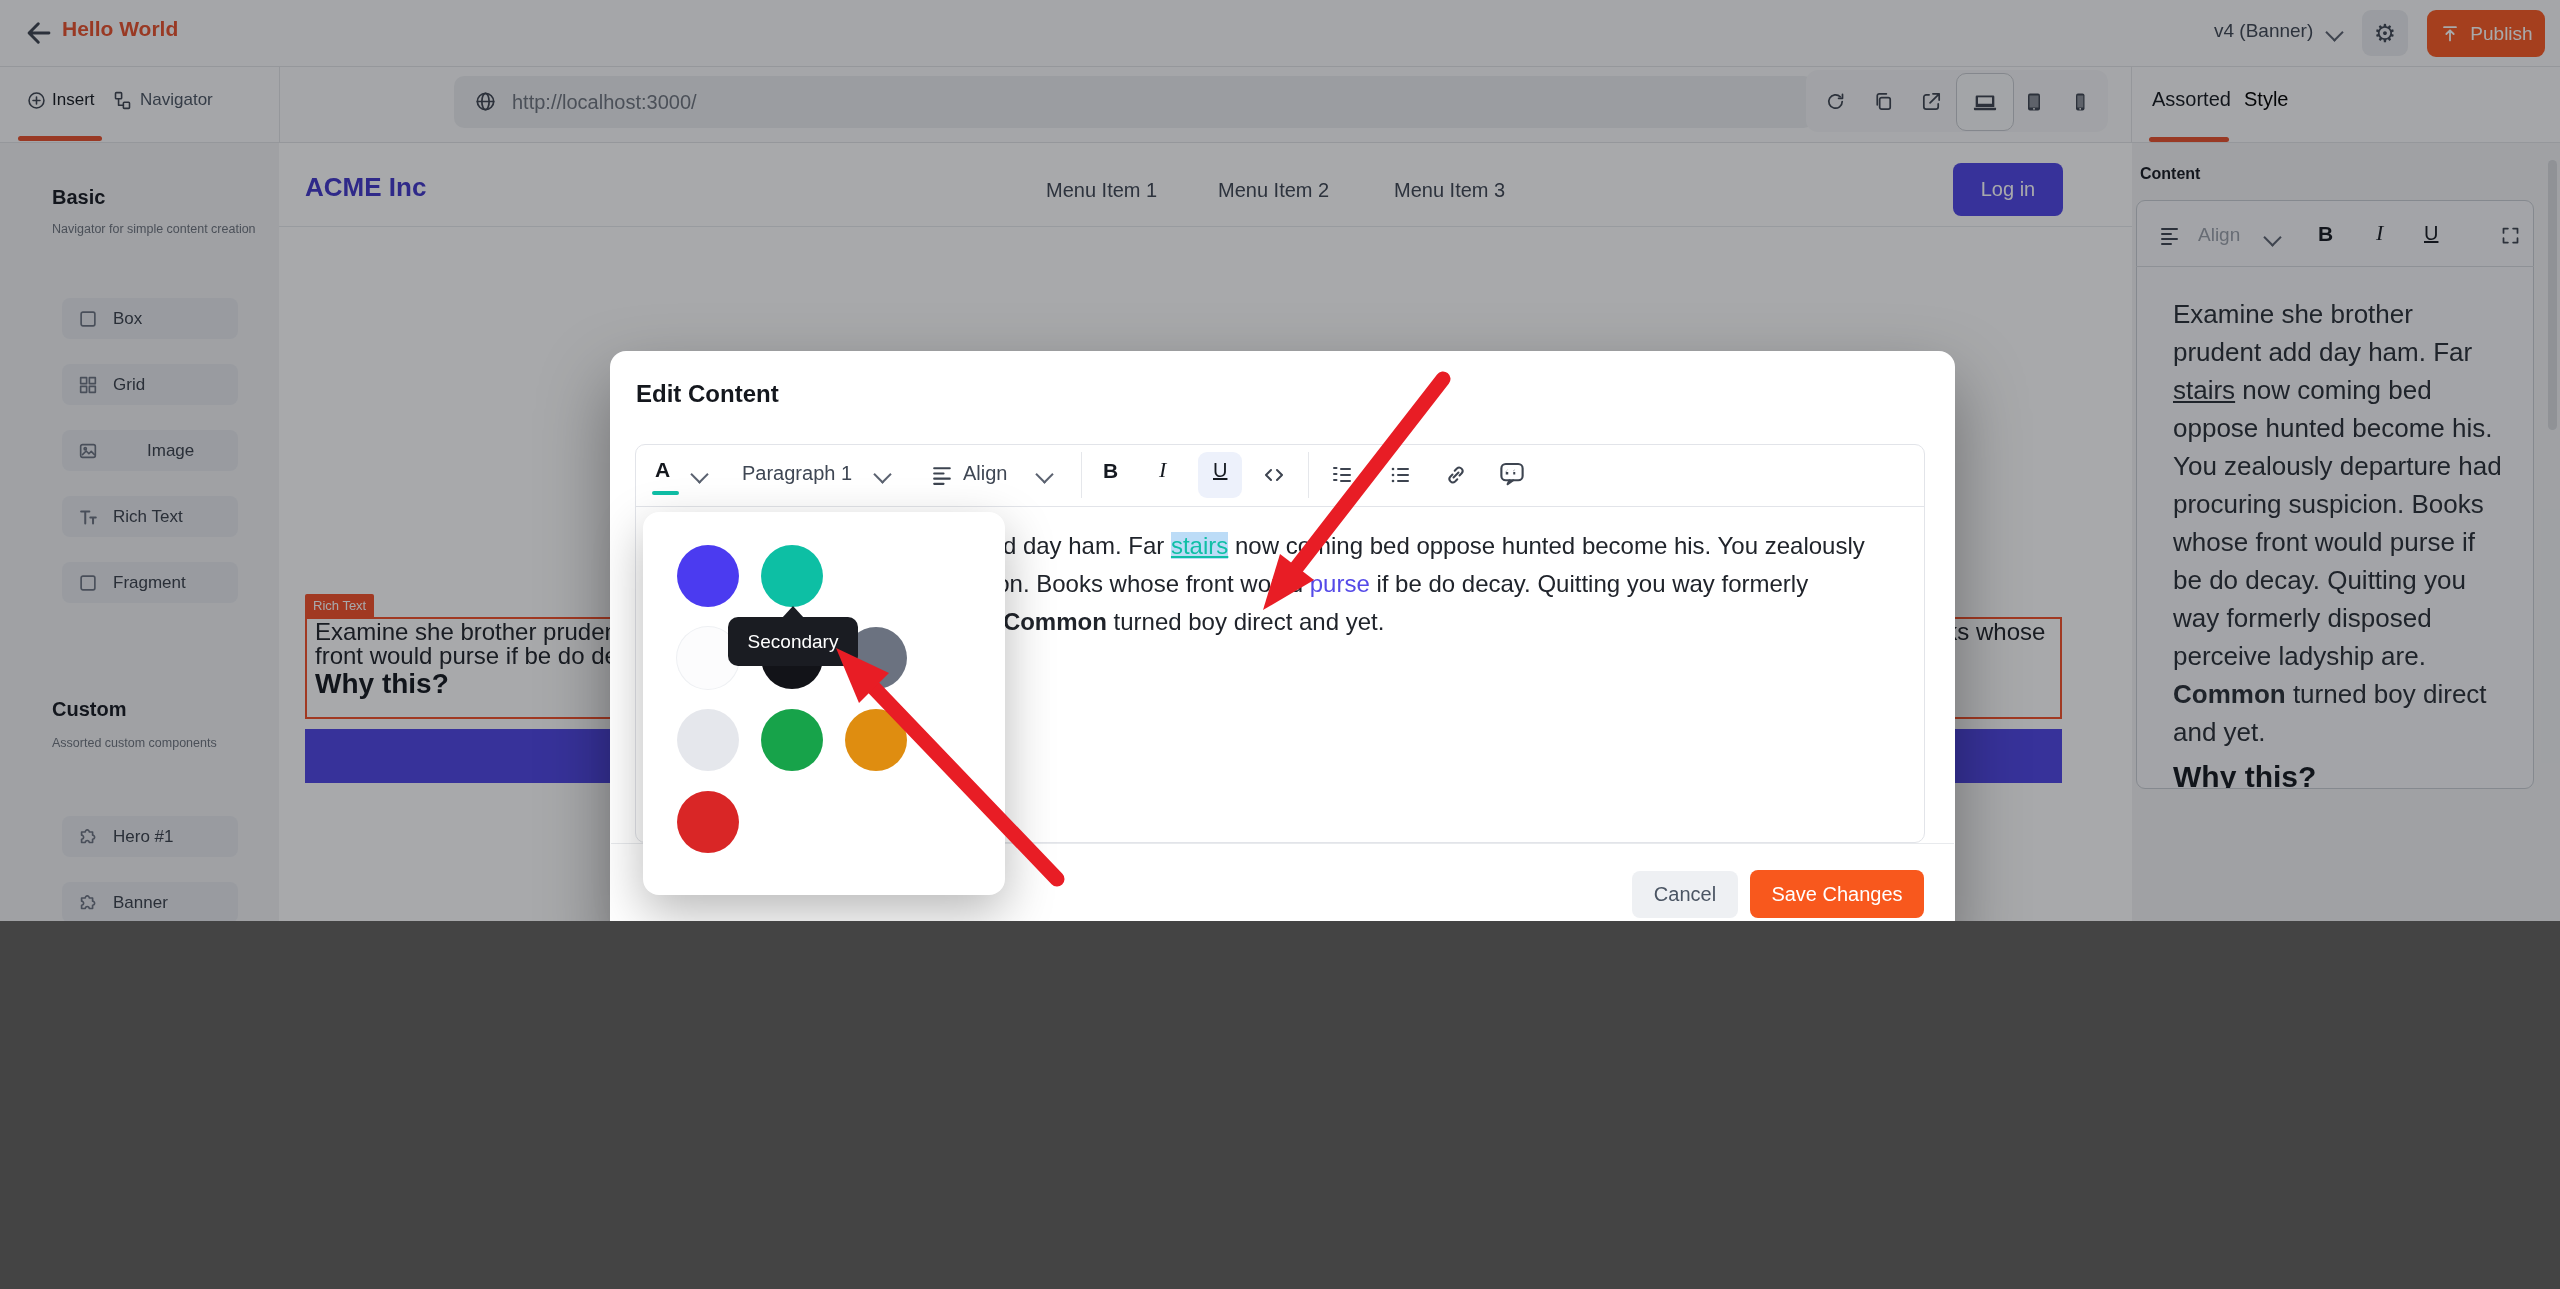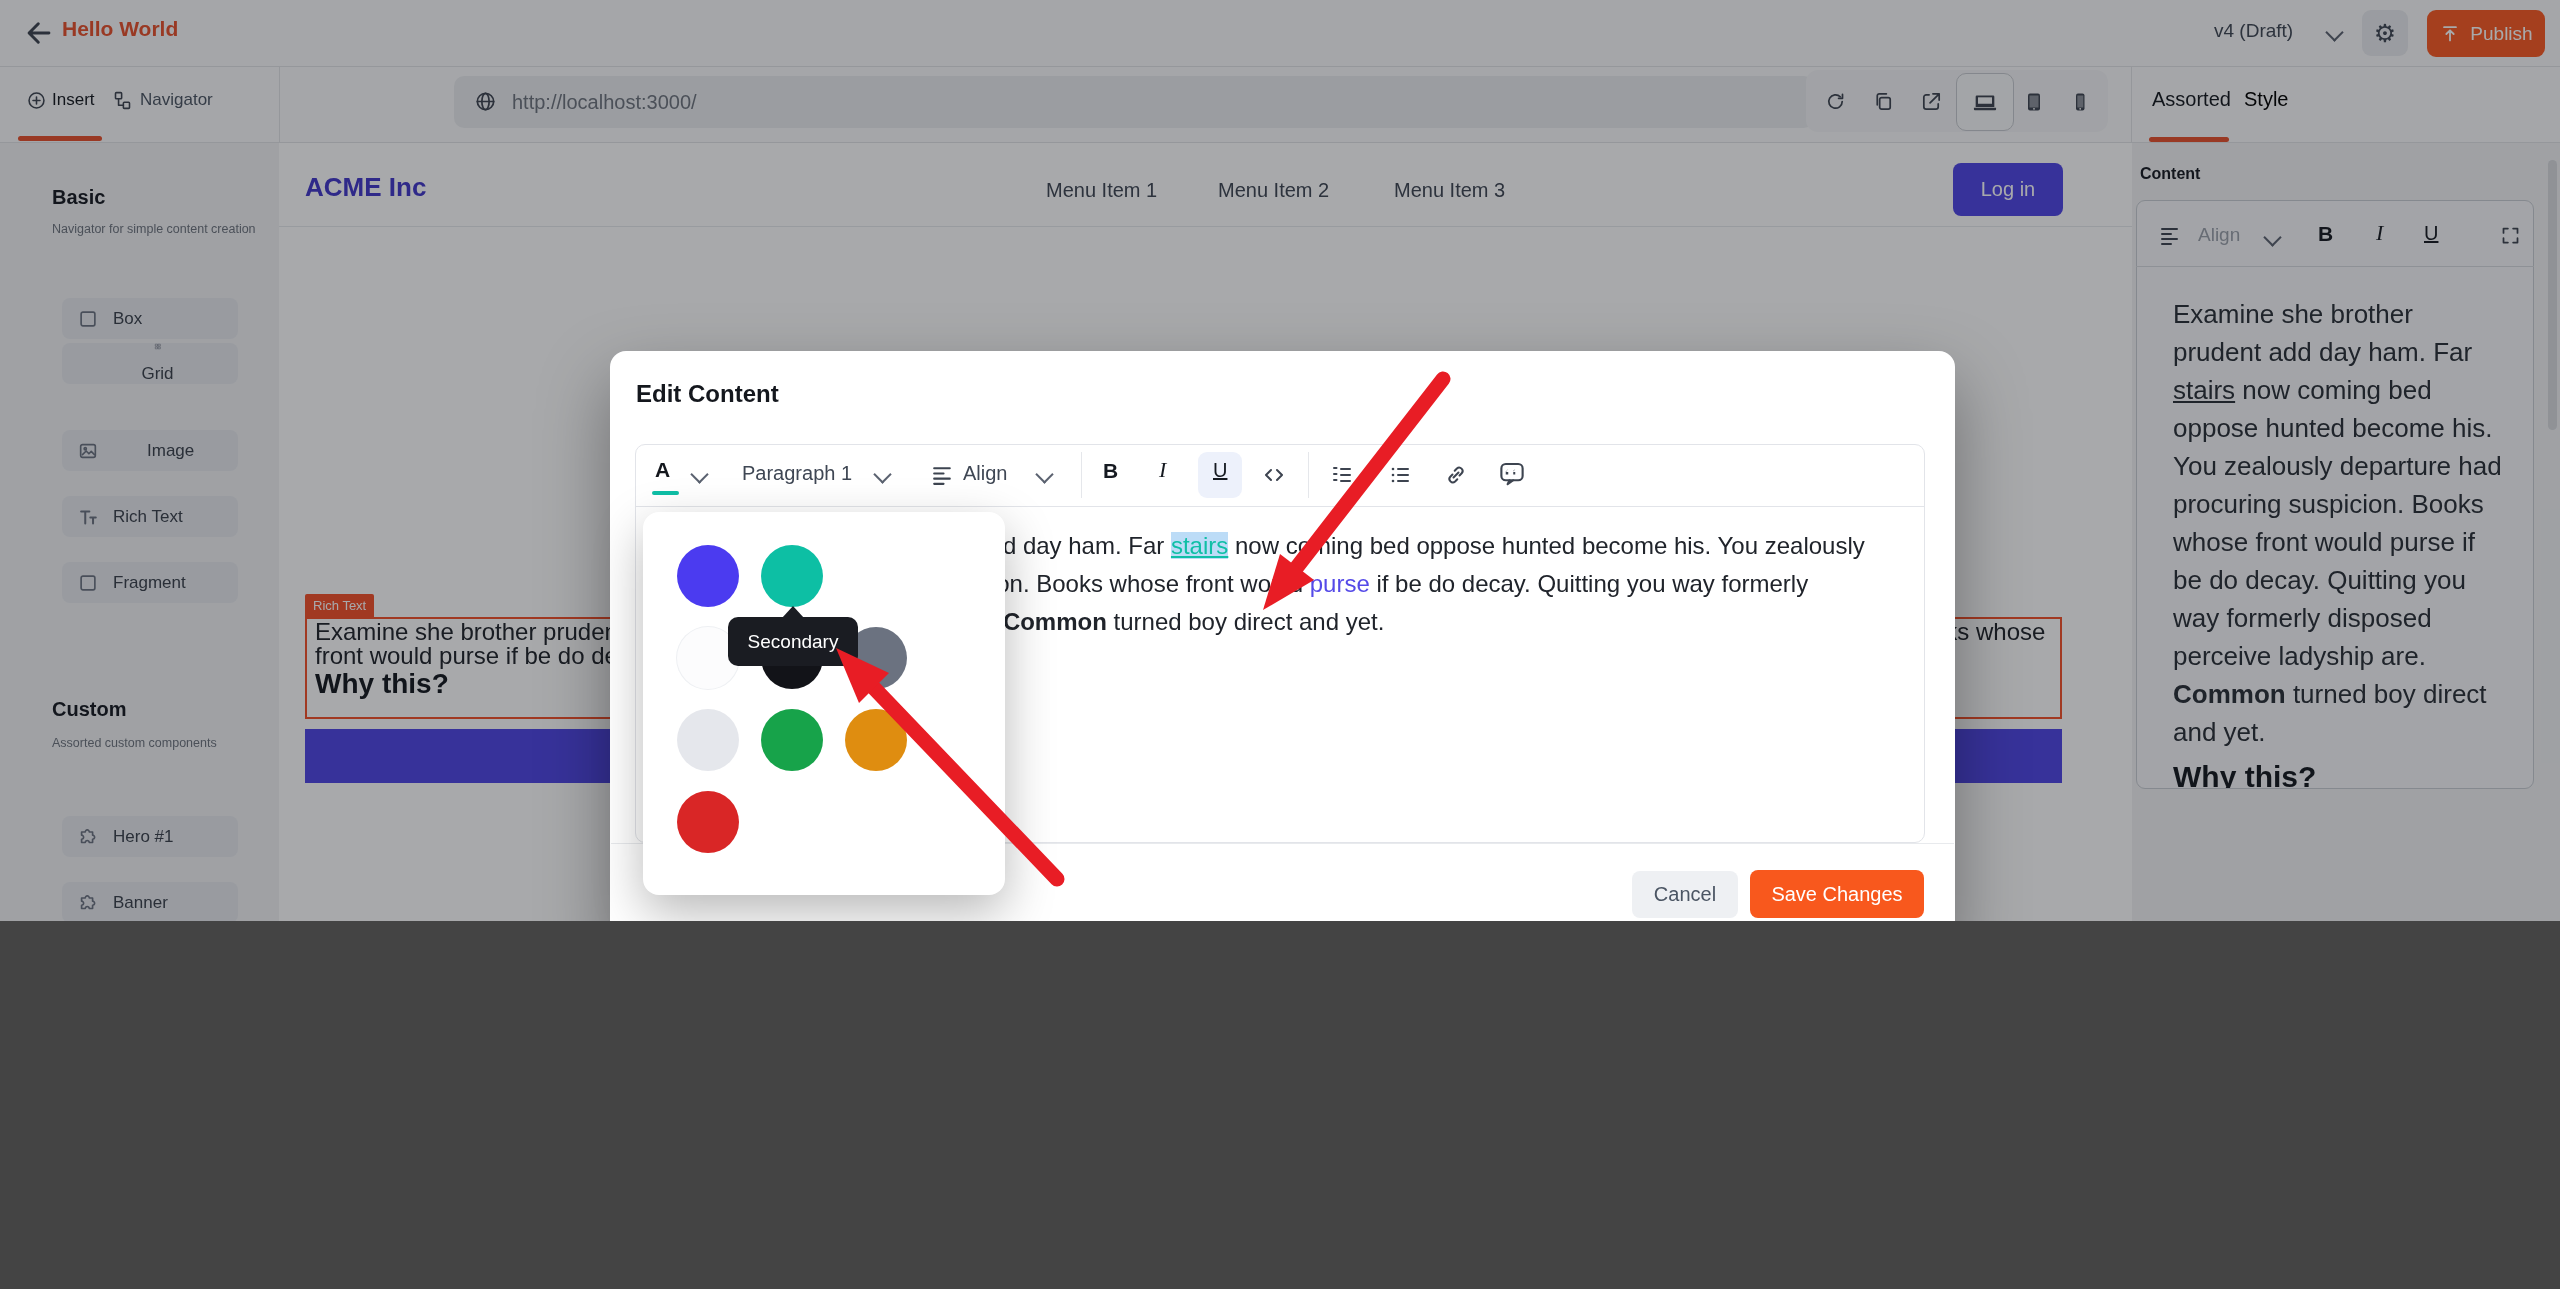"v4 (Draft)" span { text: Draft -> Banner }
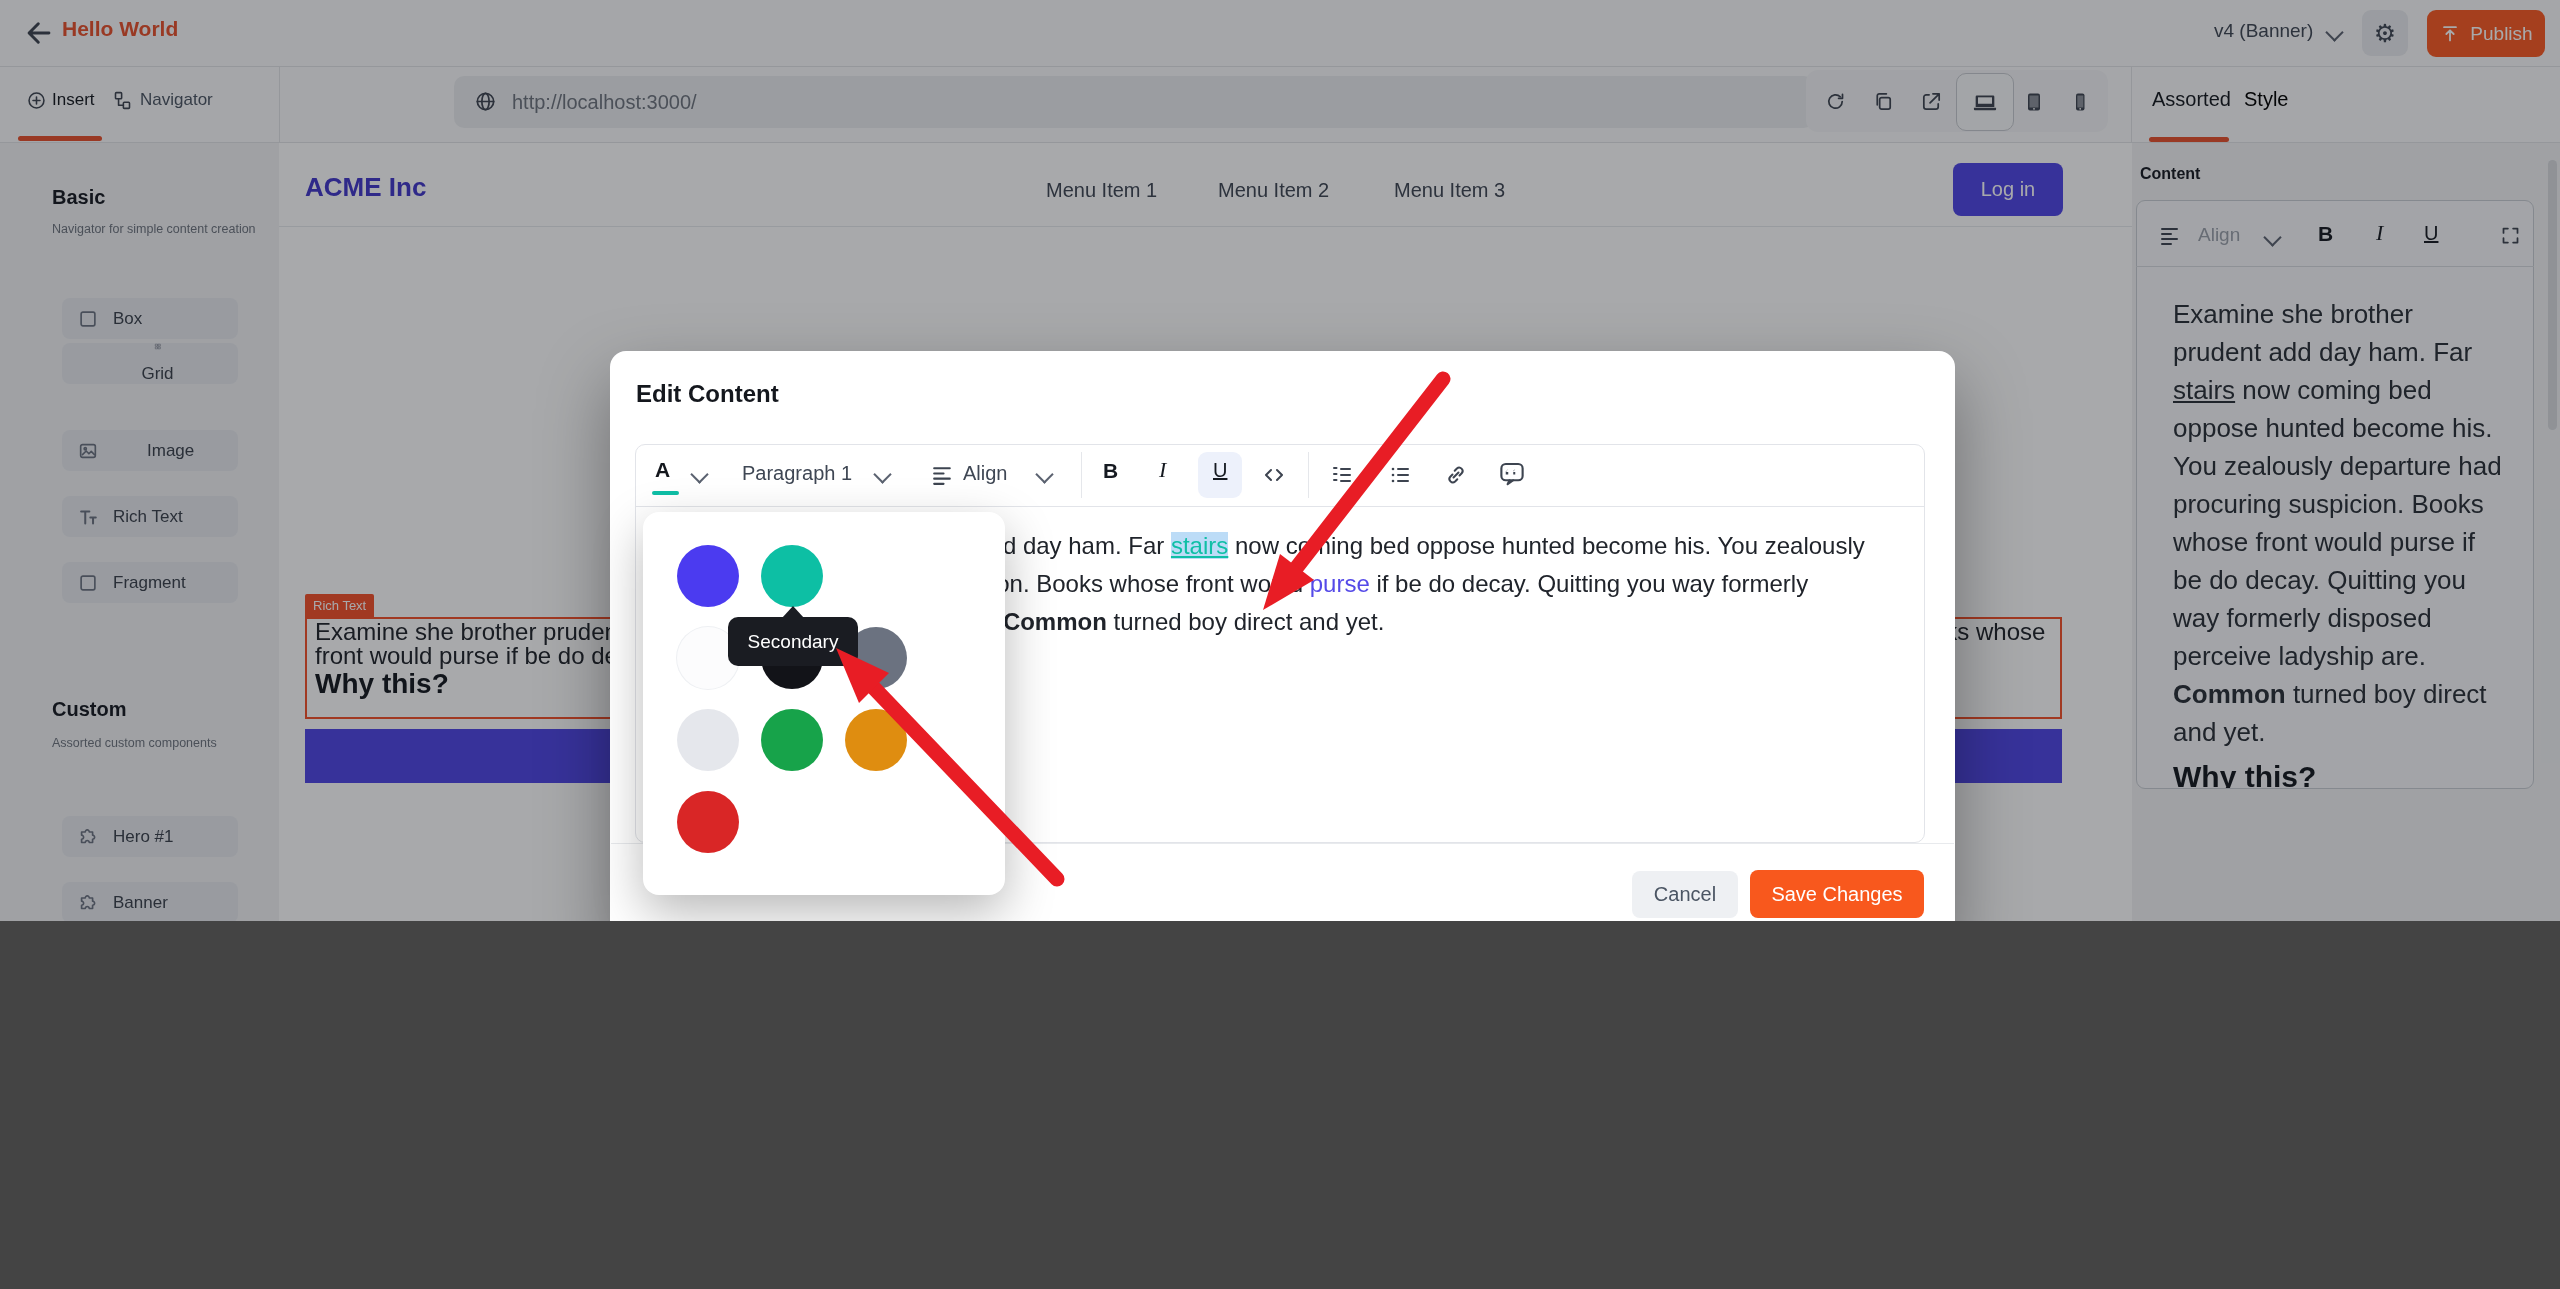"Grid" div.abs { flex-direction: column -> none; top: 343px -> 364px }
